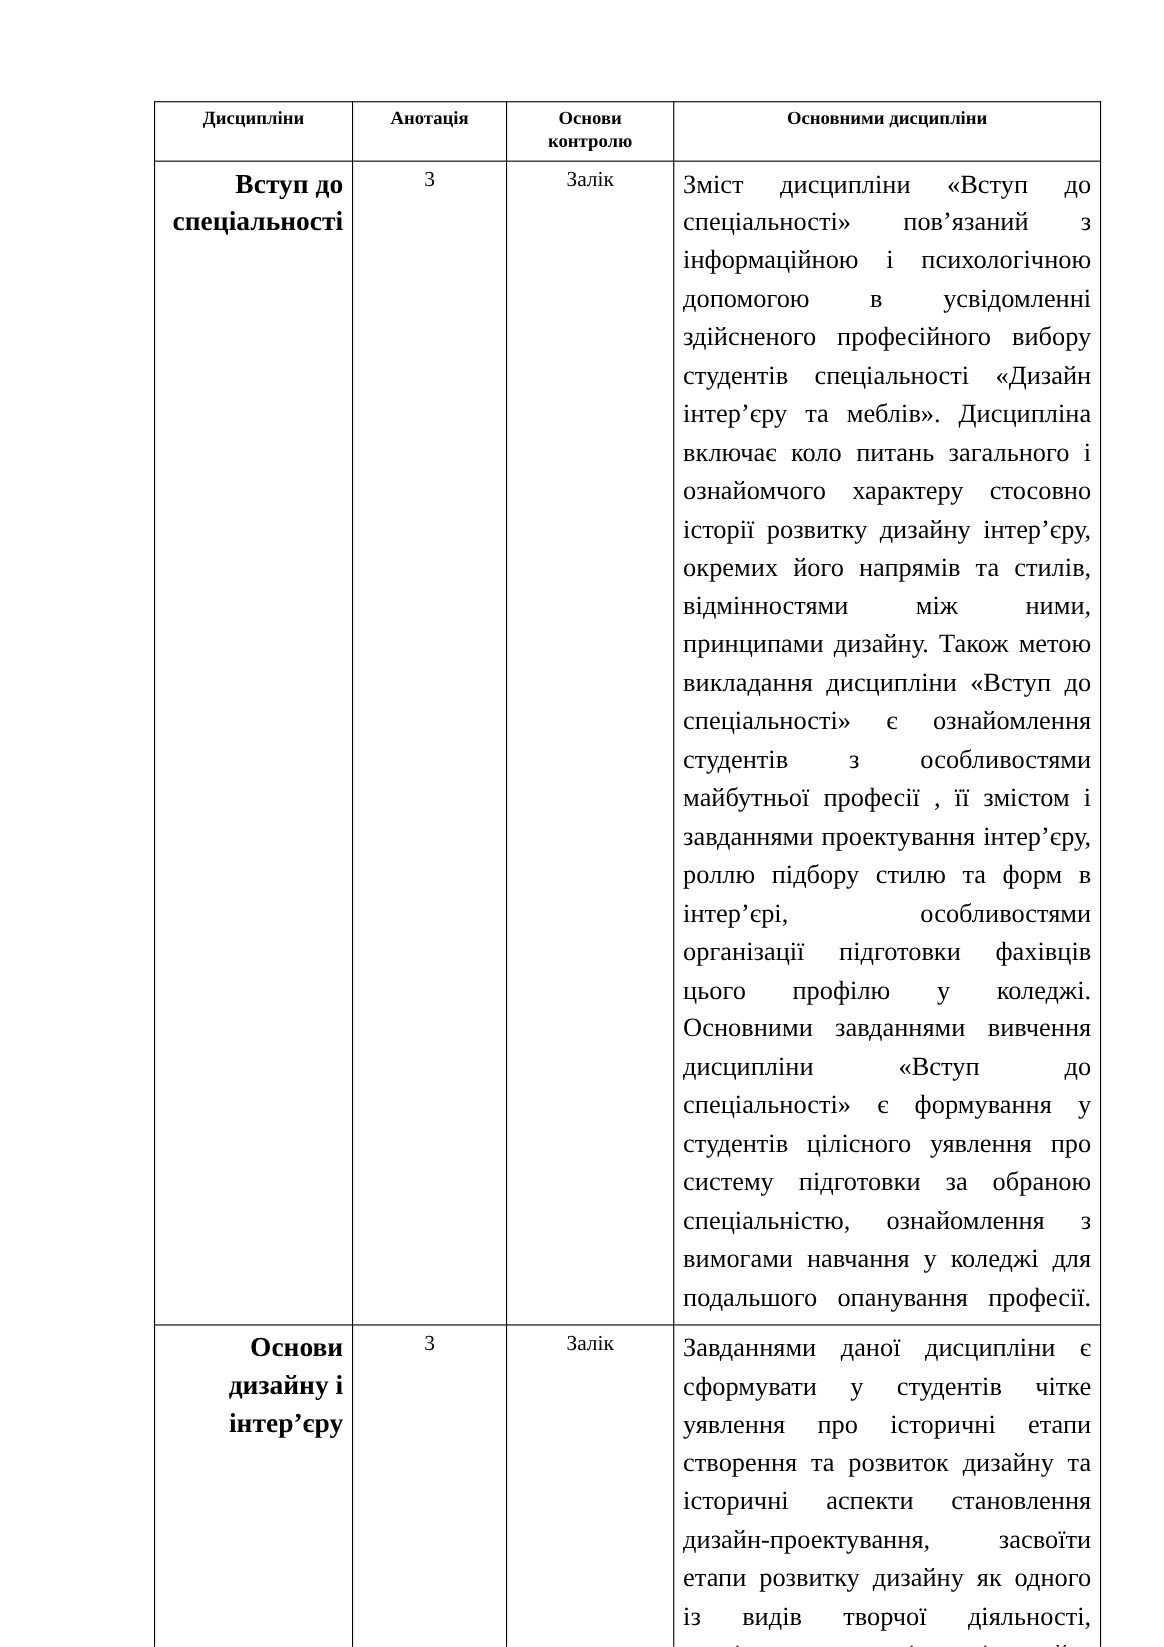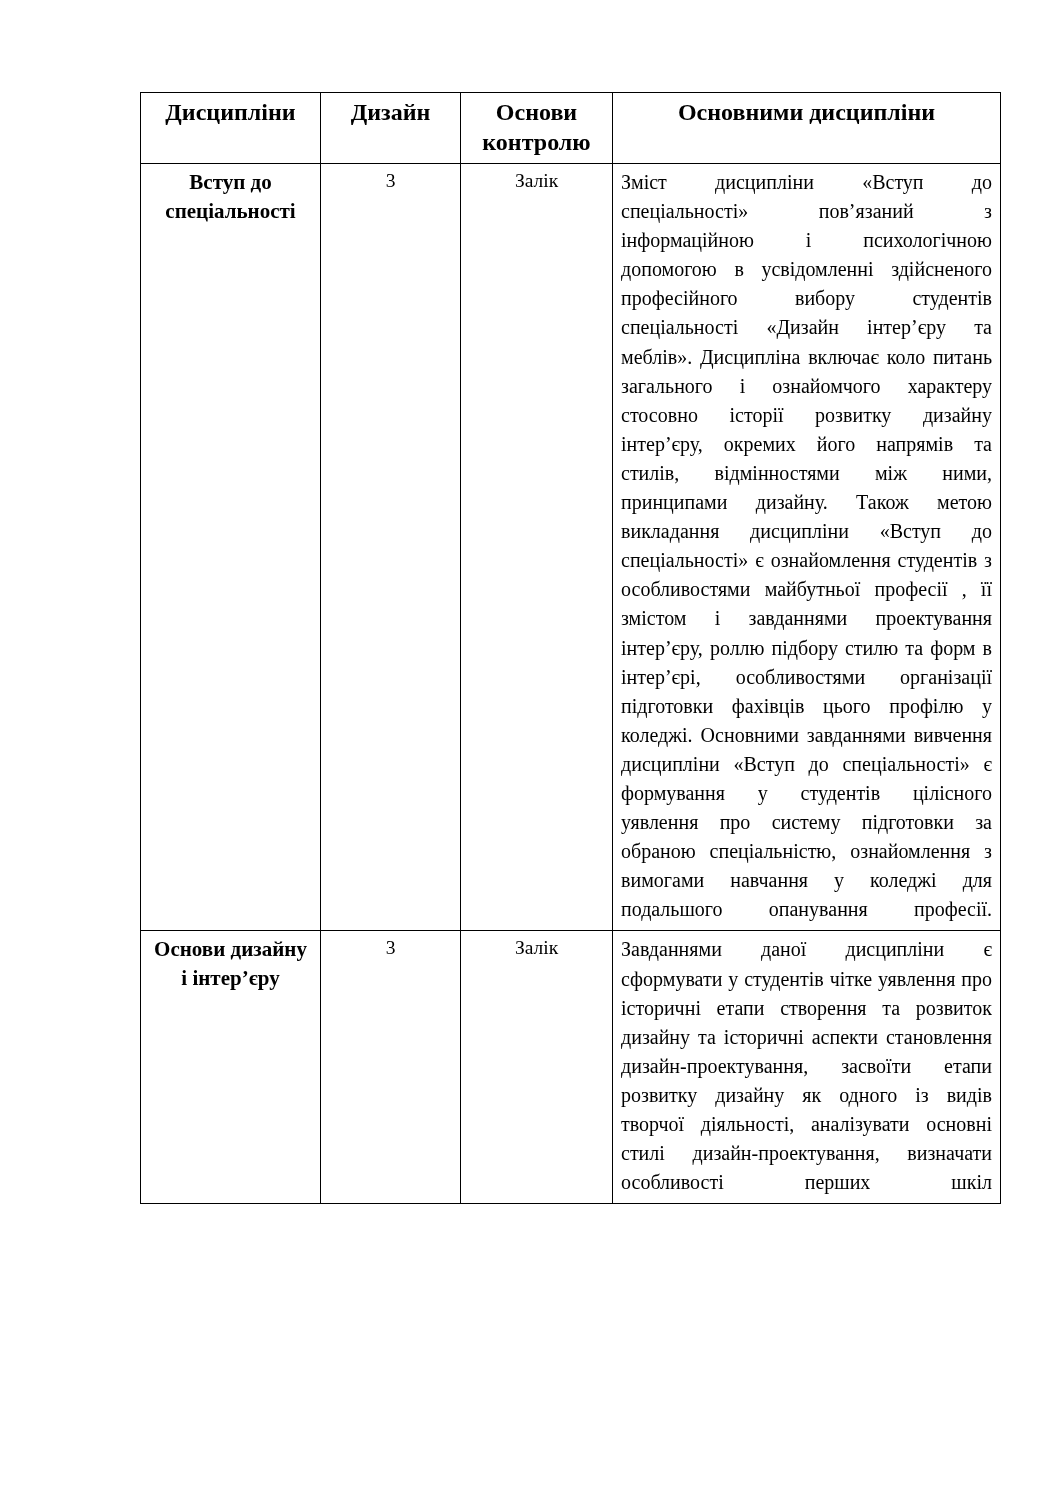"Дисципліни" thead th { font-size: 24px -> 17px }
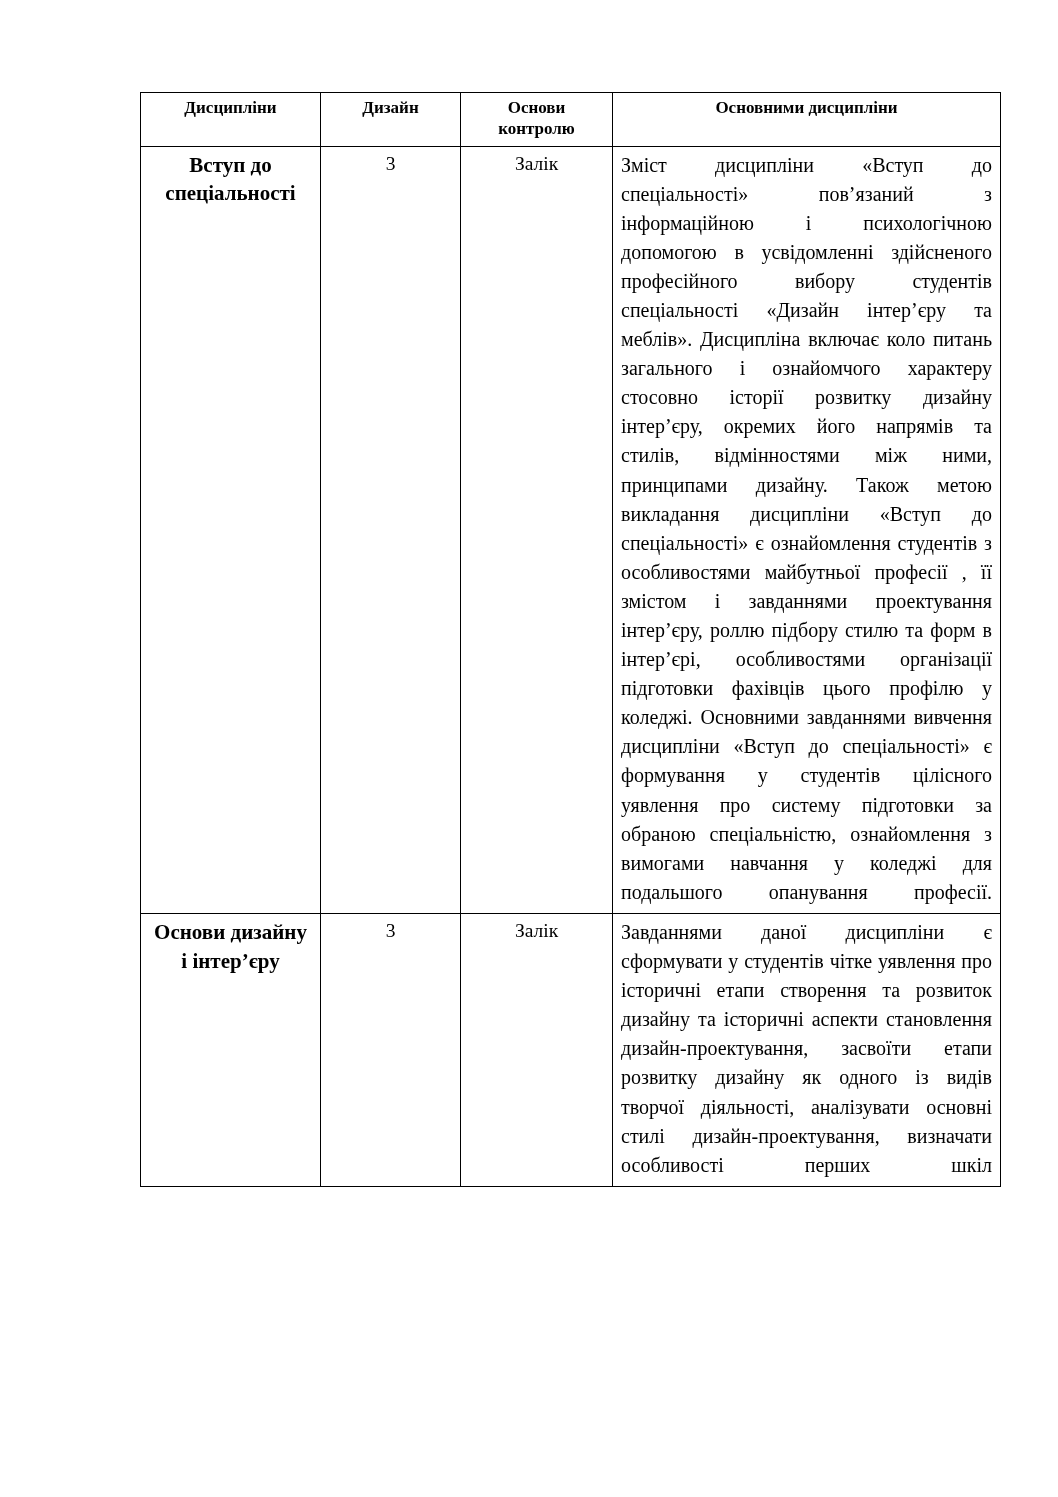"Дизайн" th { text: Дизайн -> Анотація }
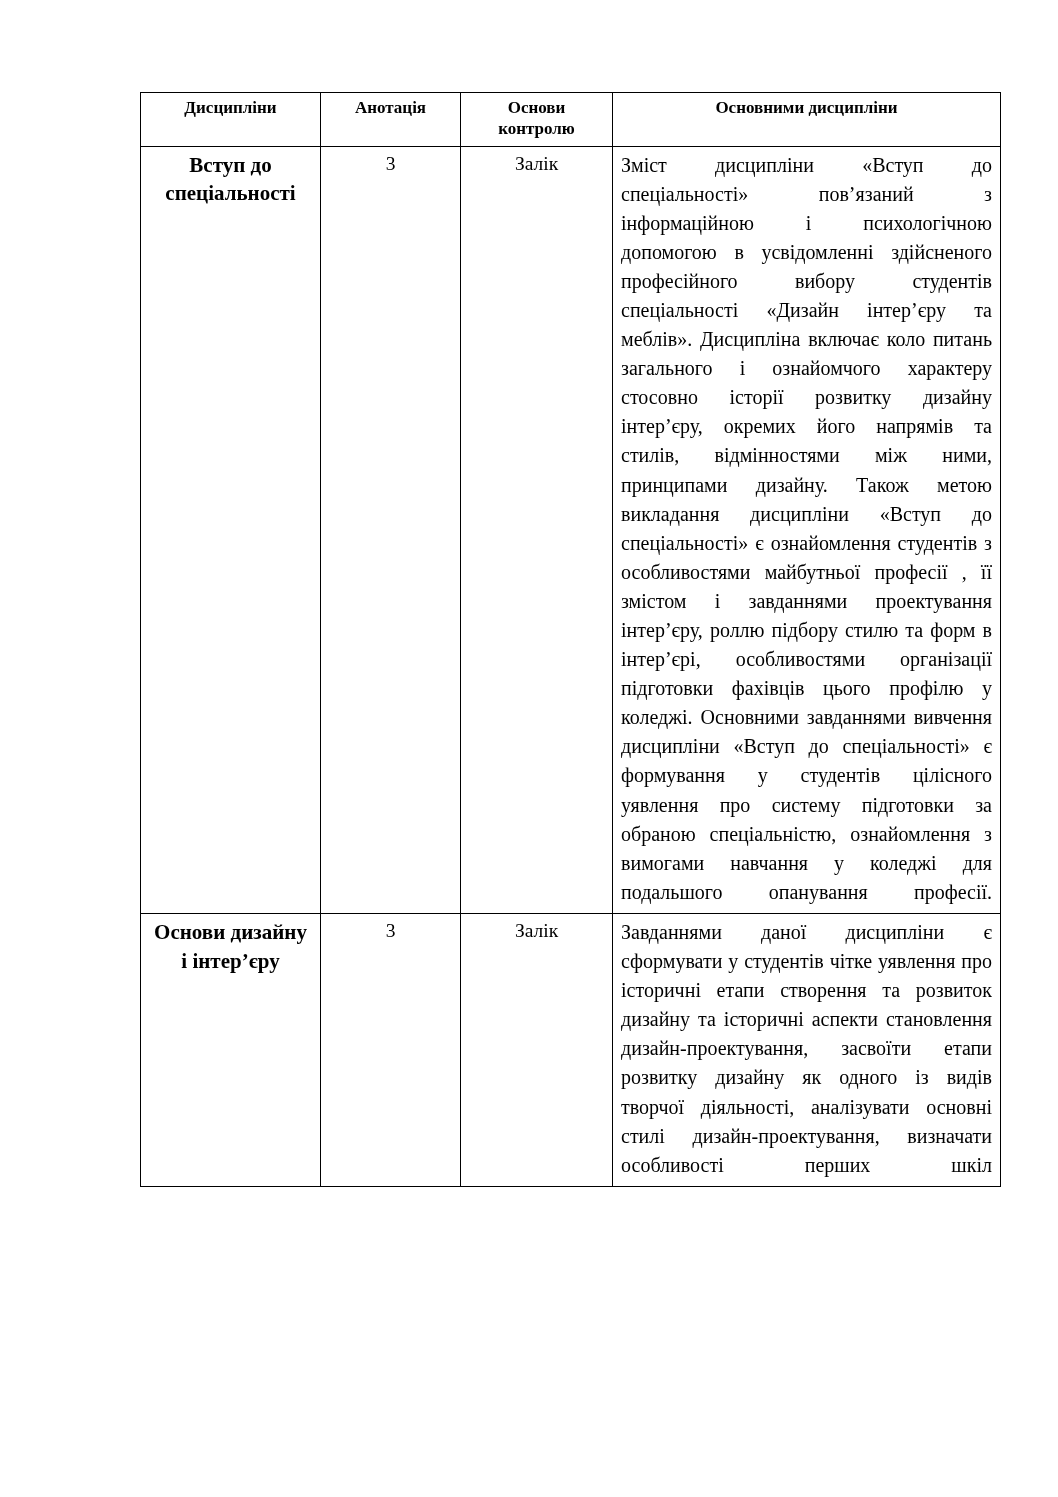"Вступ до спеціальності" td.discipline { font-size: 21px -> 25px; text-align: center -> right }
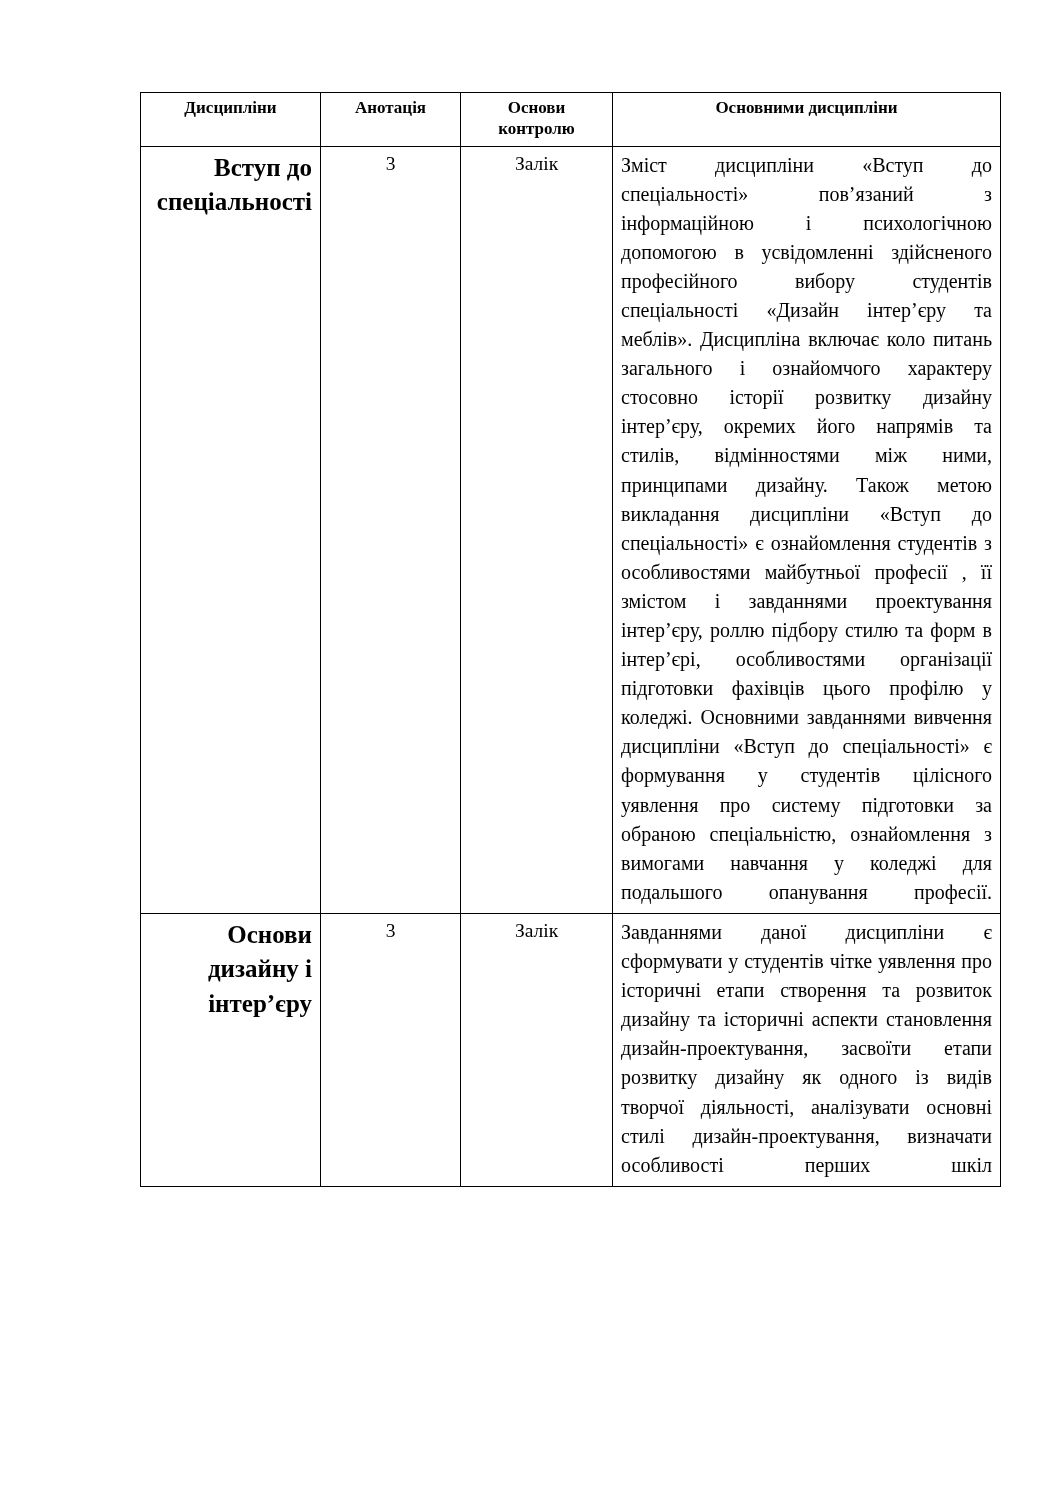"Зміст дисципліни «Вступ до" td.annotation { font-size: 20px -> 24px }
